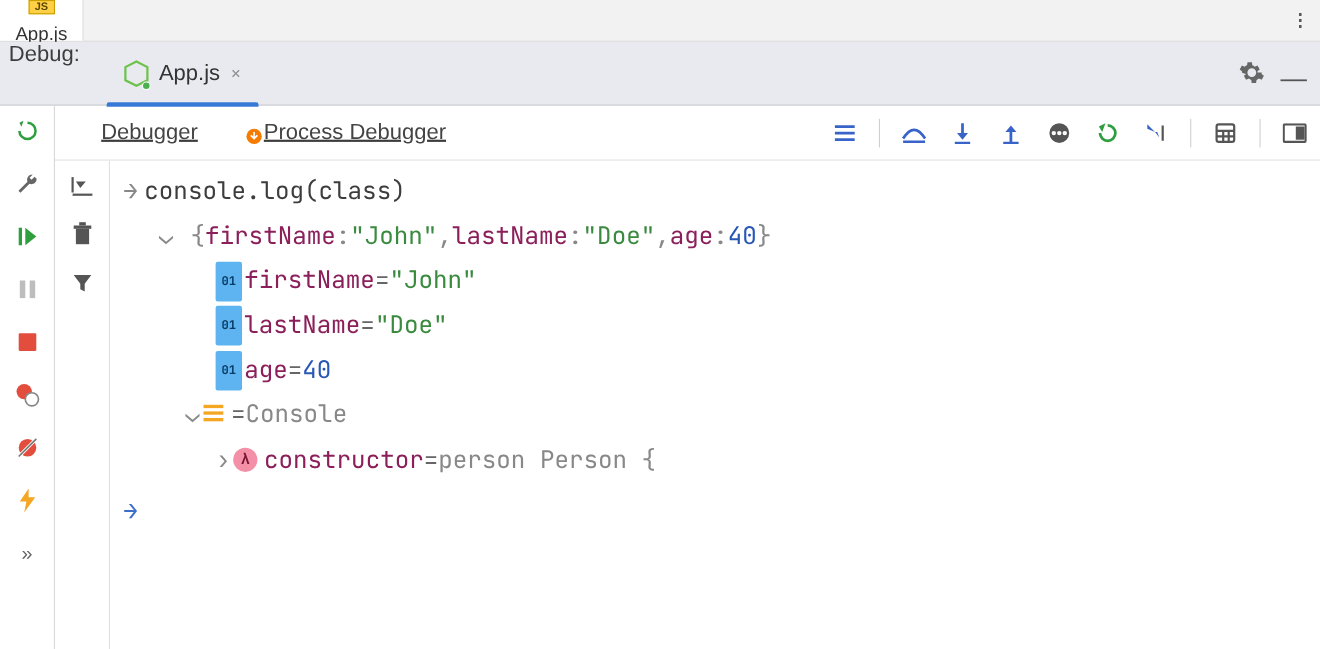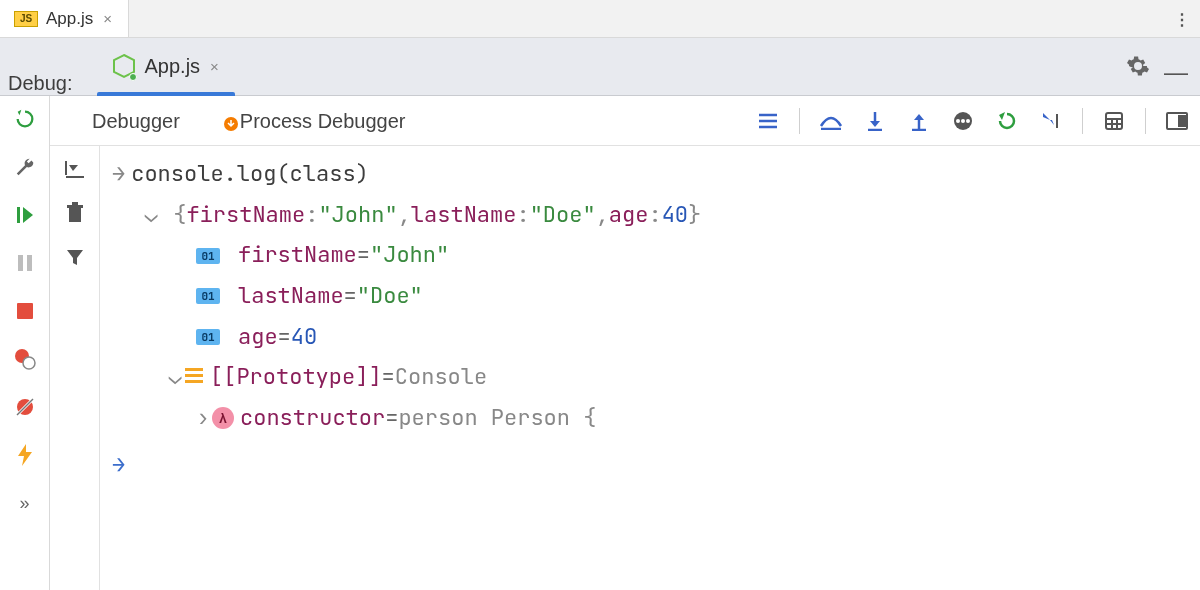"JS" .editor-tab { flex-direction: none -> column }
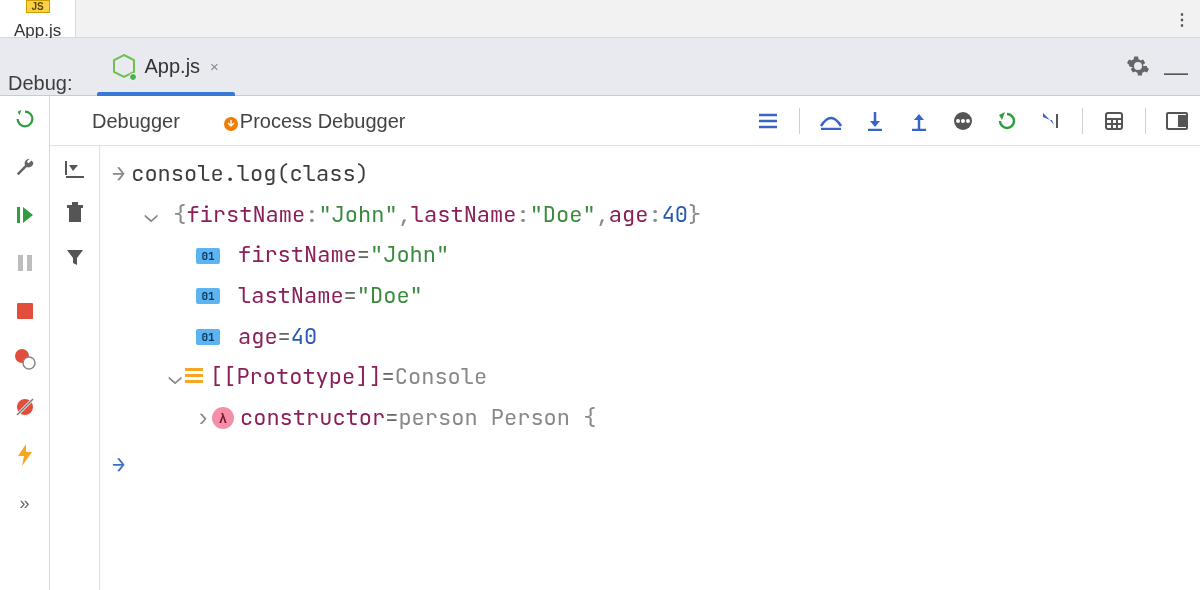"Debug:" .debug-strip { align-items: flex-end -> flex-start }
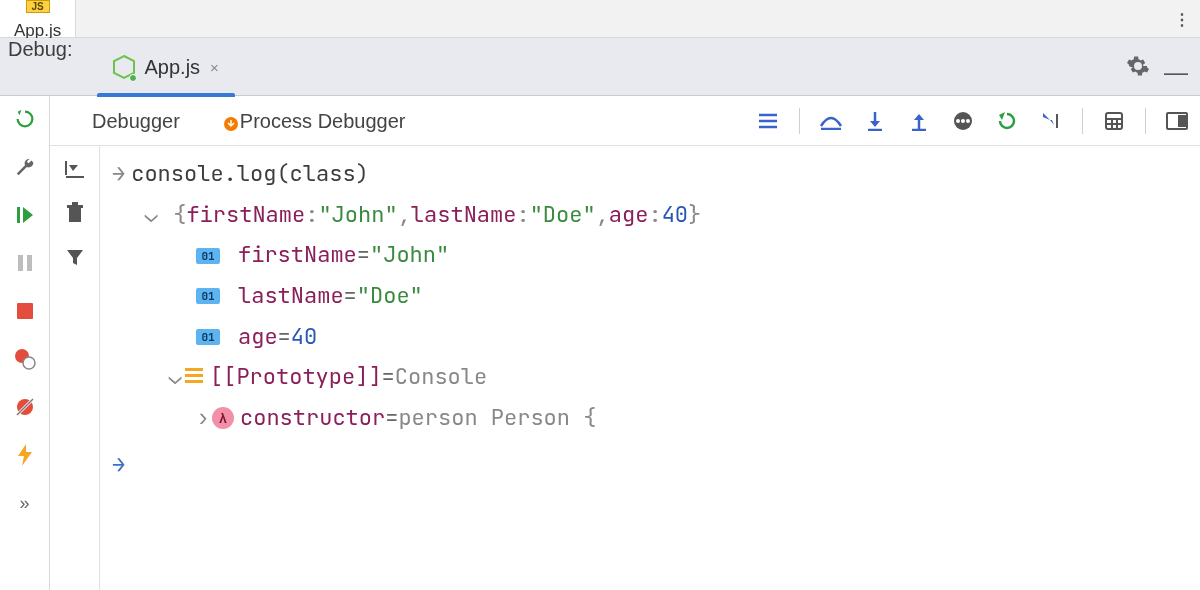"Debugger" .tab-row { align-items: flex-start -> center; text-decoration: none -> underline }
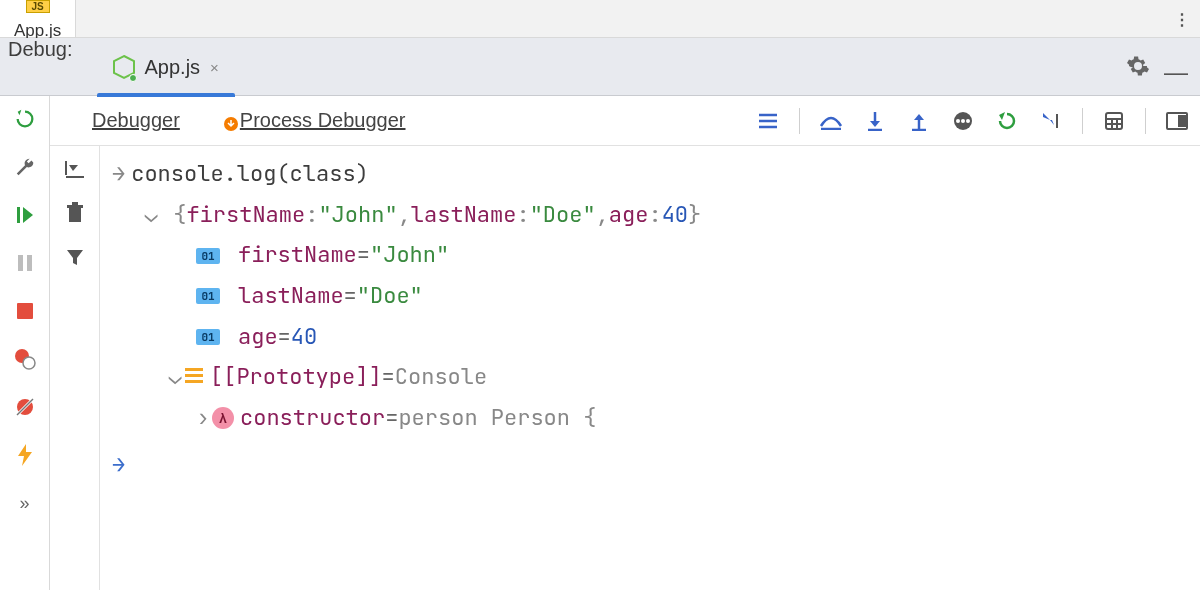"01" .field-icon { height: 16px -> 36px; margin-right: 18px -> 2px }
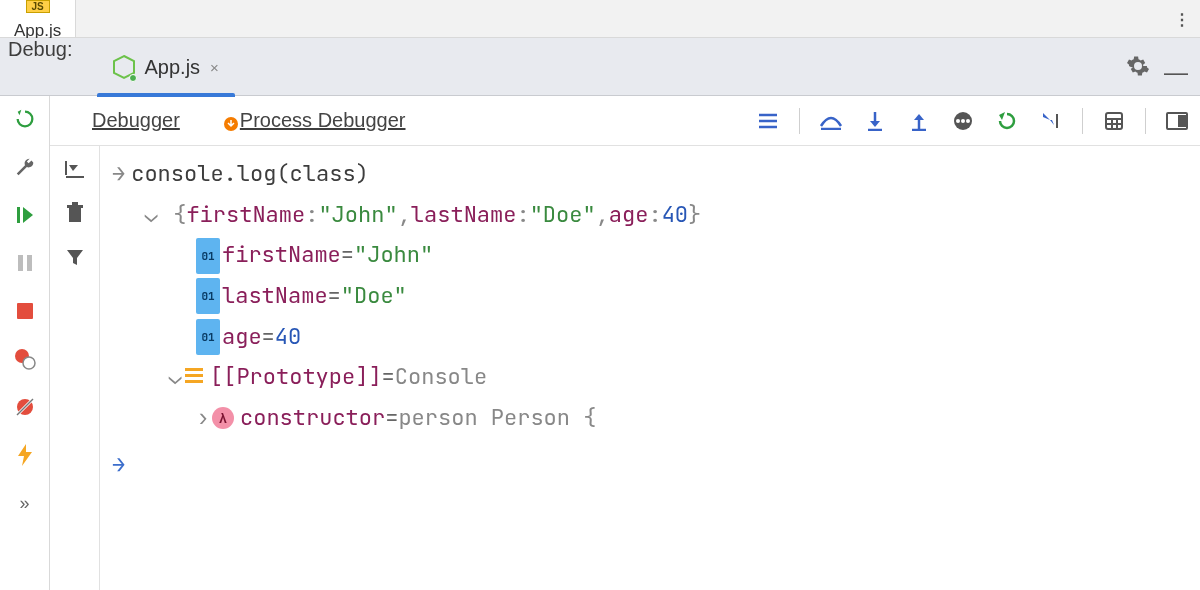"[[Prototype]]" span.key { html: <span>[[Prototype]]</span> -> none }
